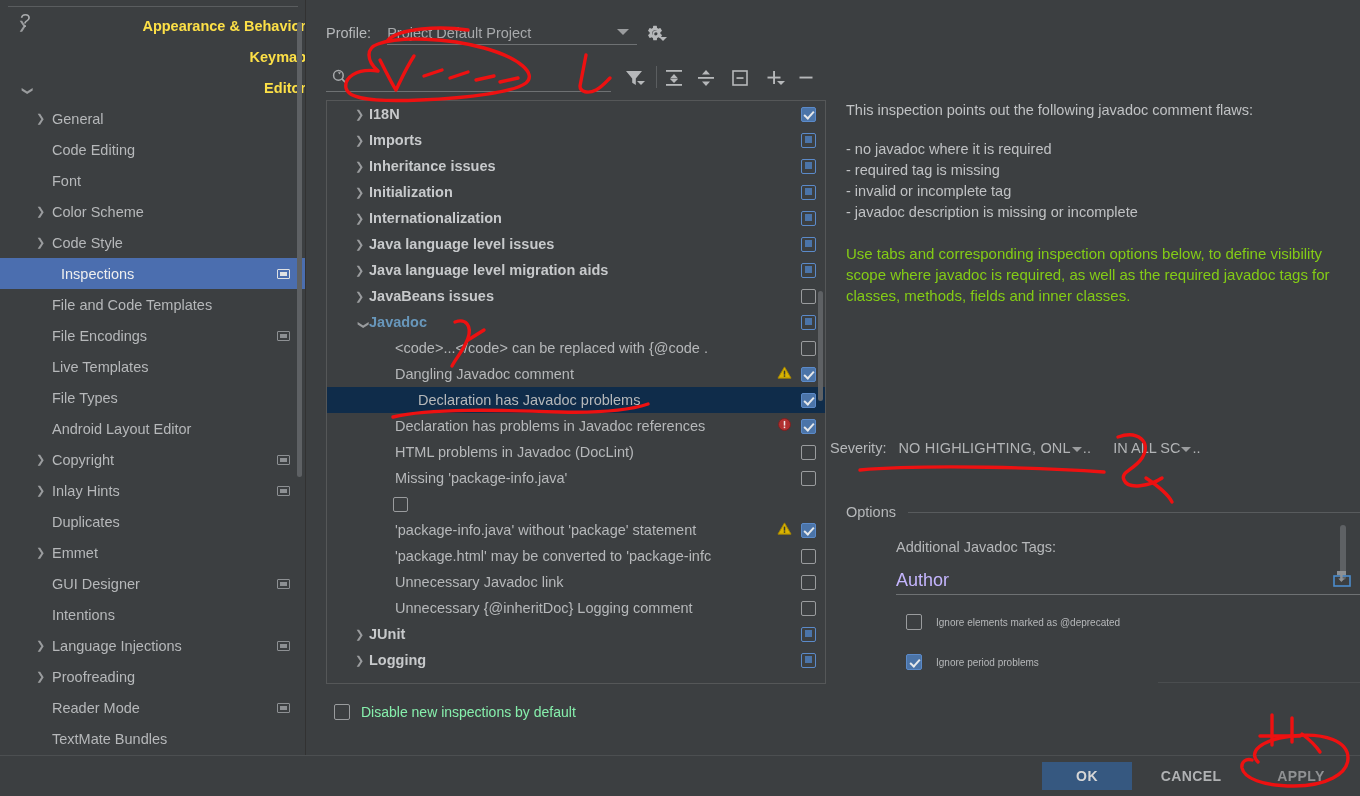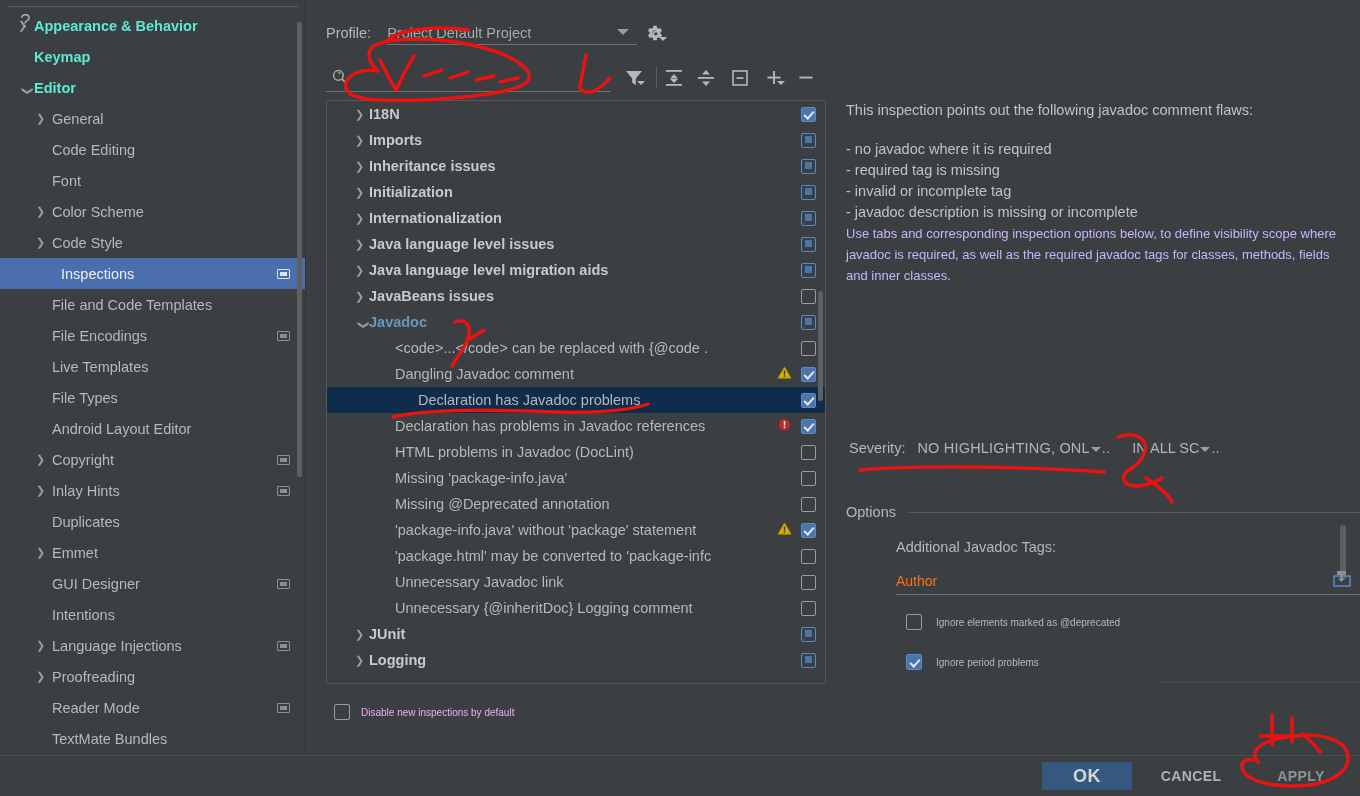"Appearance & Behavior" .side-item.bold .lbl { color: #5eead4 -> #fde047; text-align: none -> right }
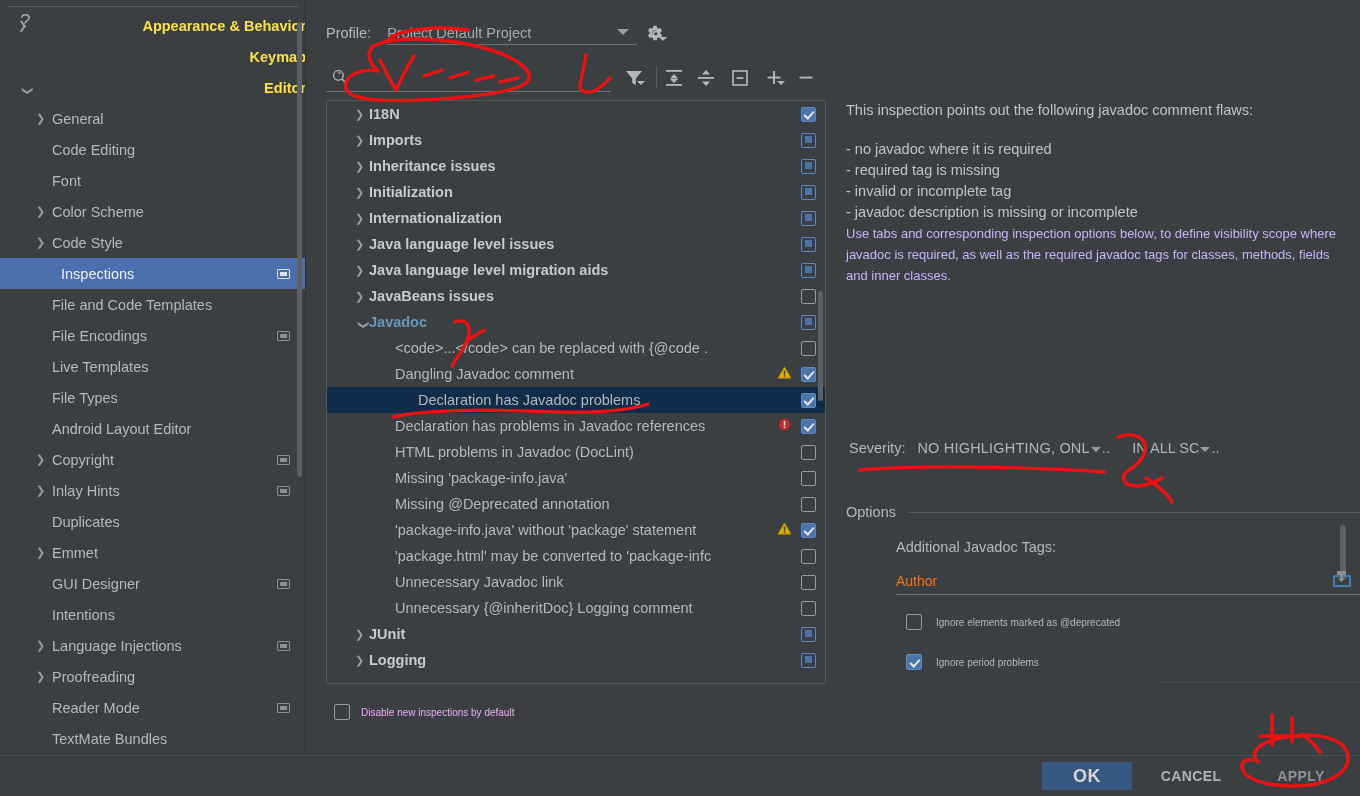"Use tabs and corresponding inspection" #desc-outro { color: #c4b5fd -> #84cc16; font-size: 13px -> 15px; margin-top: none -> 20px }
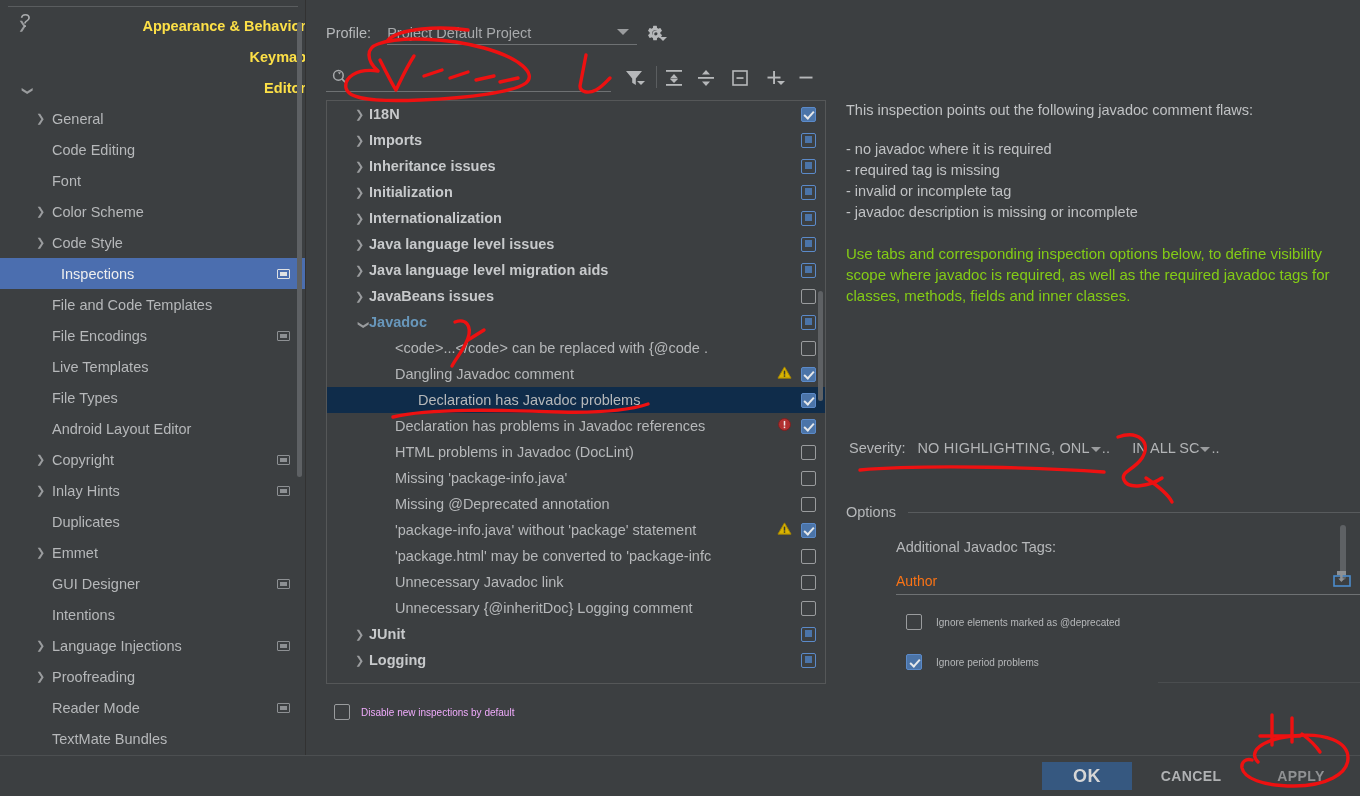"Severity:" #severity-row { left: 543px -> 524px }
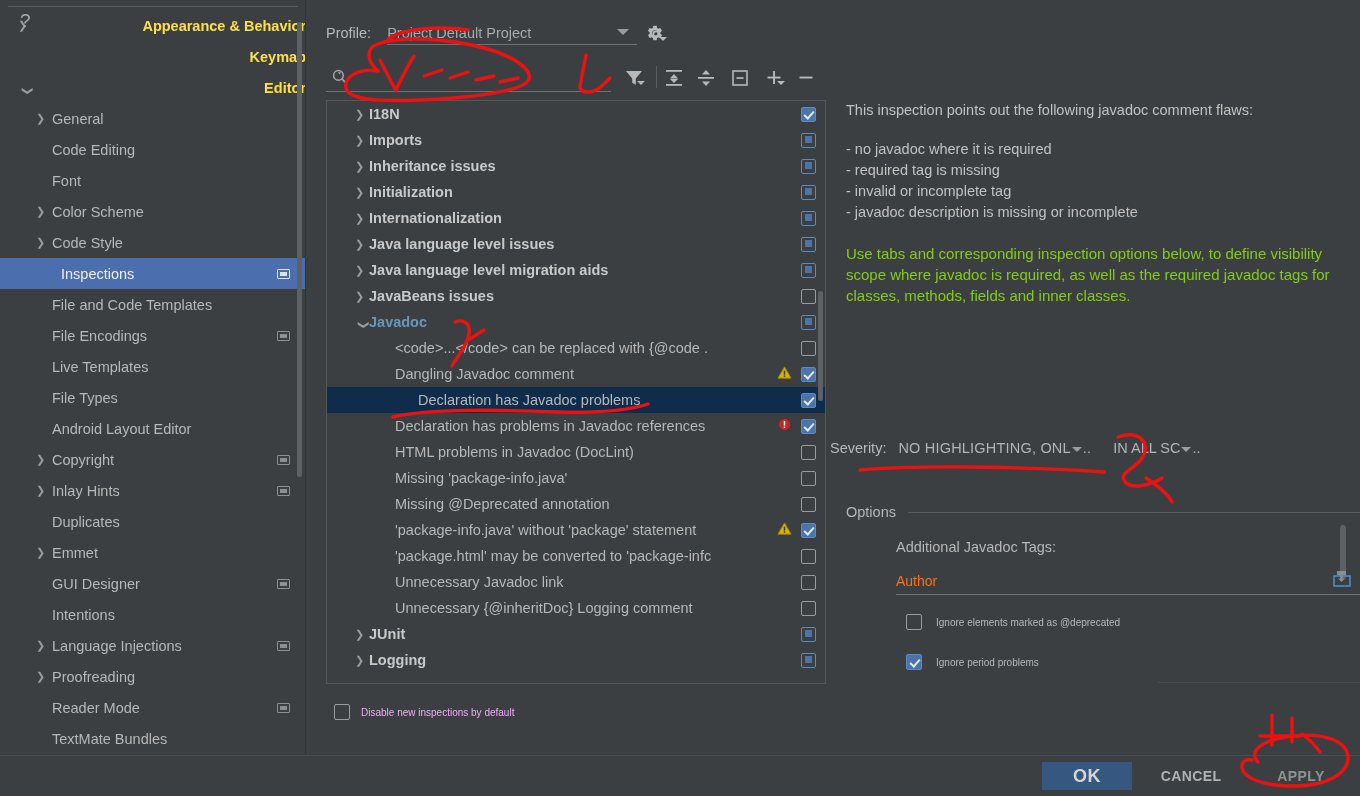"Missing @Deprecated annotation" span.tlabel { html: <span>Missing @Deprecated annotation</span> -> none }
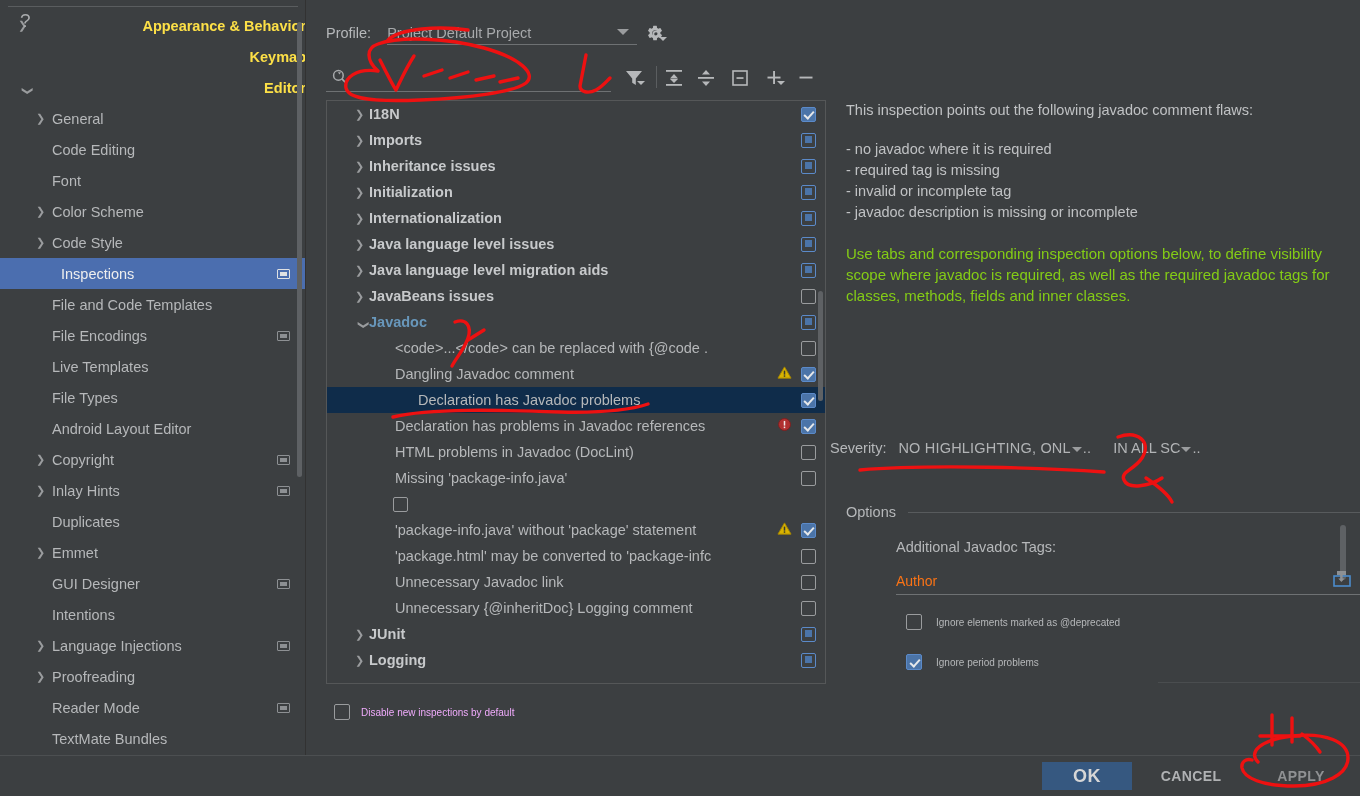"Author" #tags-value { color: #f97316 -> #c4b5fd; font-size: 14px -> 18px }
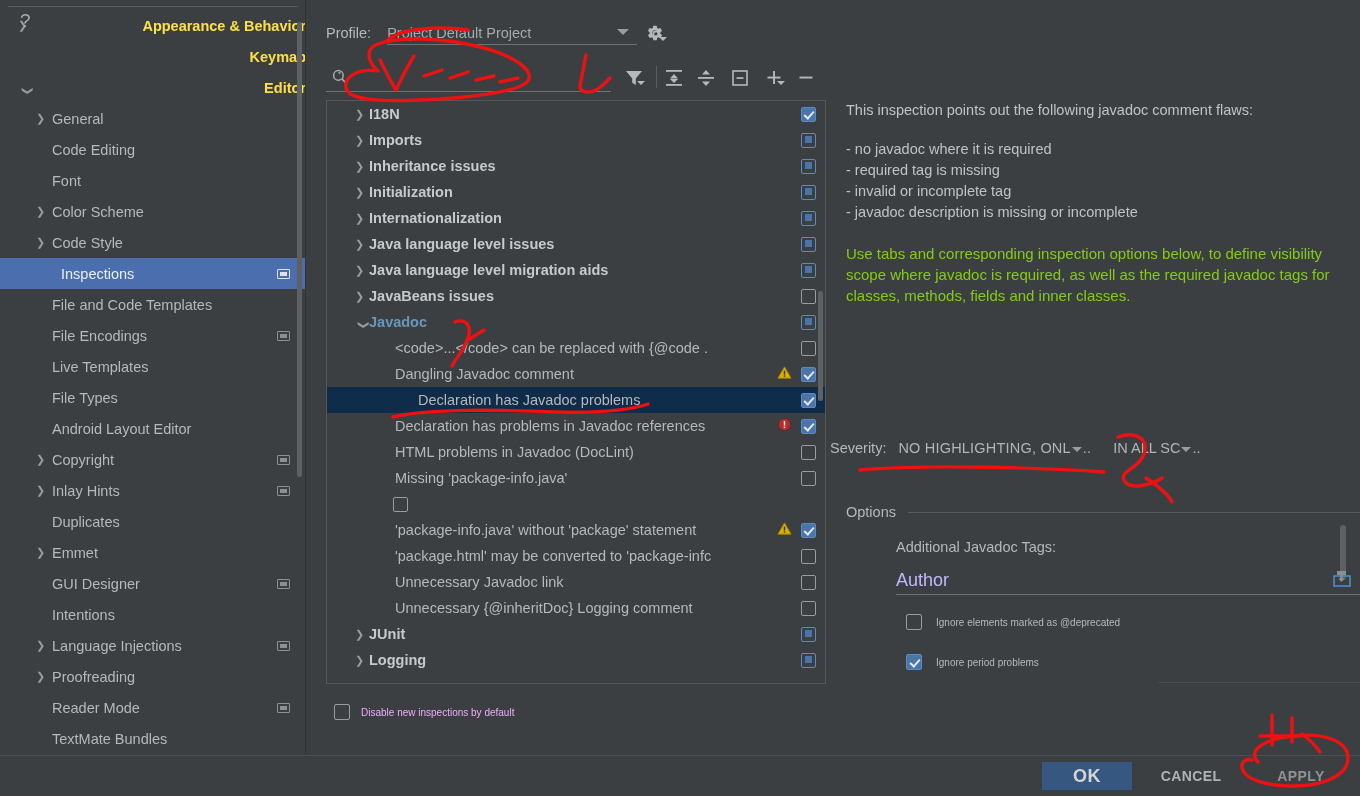"Disable new inspections by default" #disable-row .lbl { color: #f0abfc -> #86efac; font-size: 10px -> 14px }
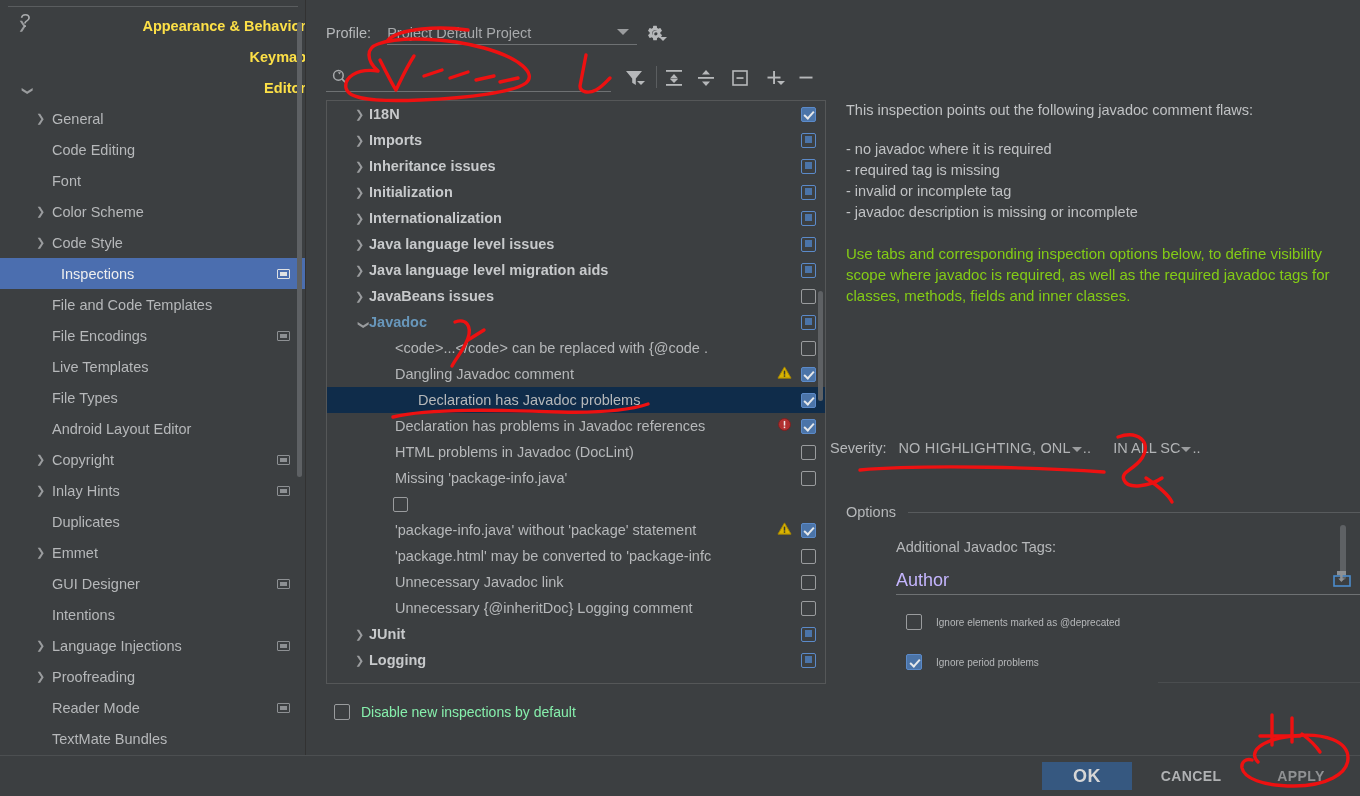"OK" #btn-ok { font-size: 18px -> 14px }
